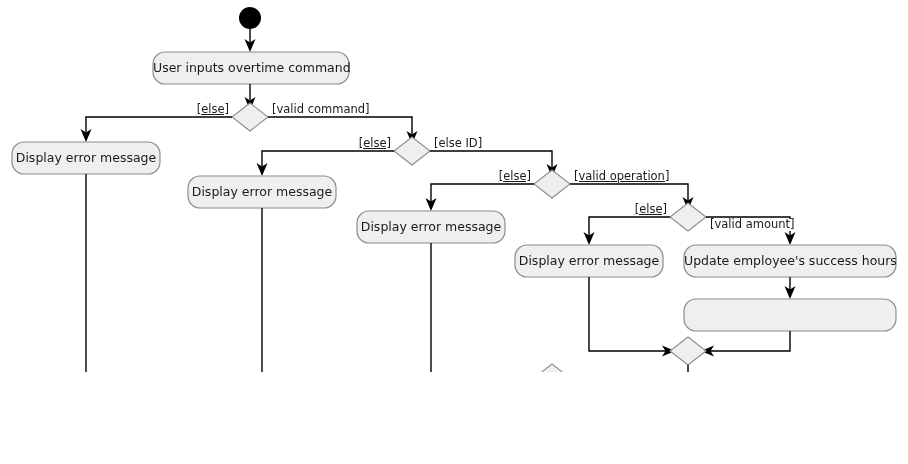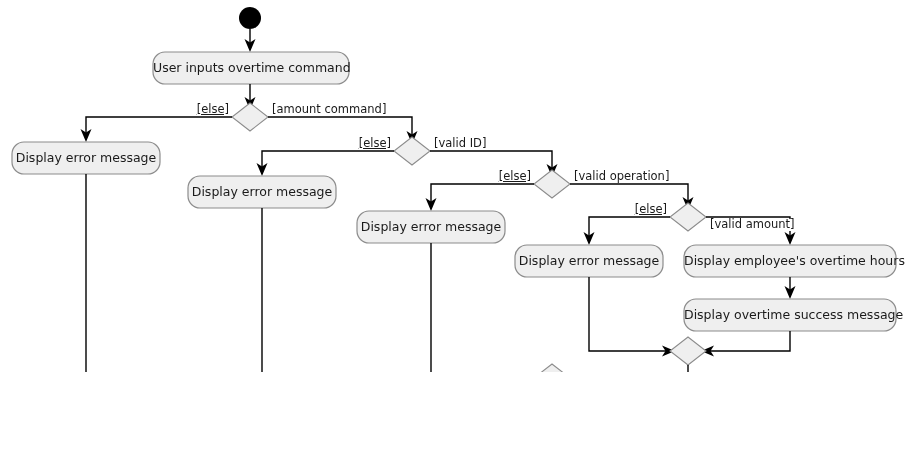"[amount command]" div.guard-label { text: amount -> valid }
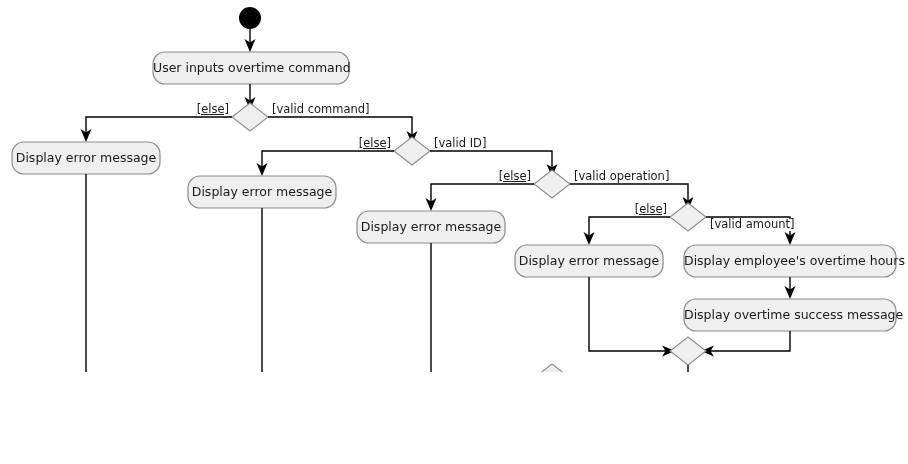"[valid ID]" div.guard-label { text: valid -> else }
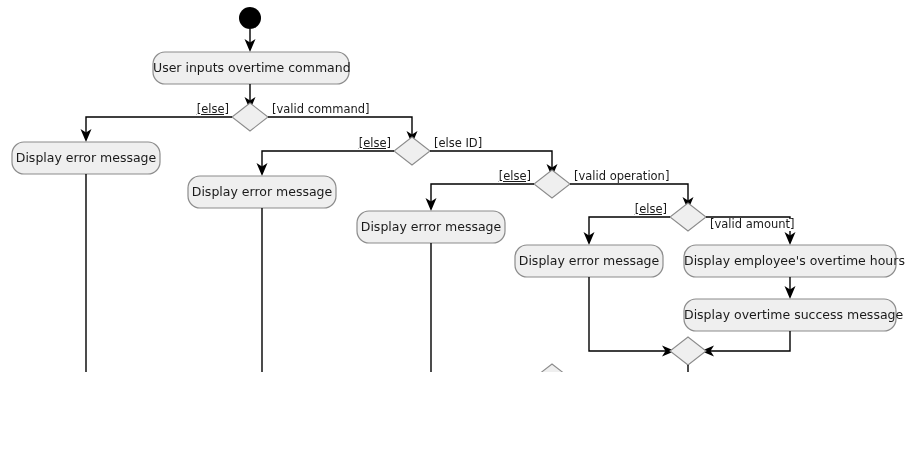"[valid operation]" div.guard-label { text-decoration: none -> underline }
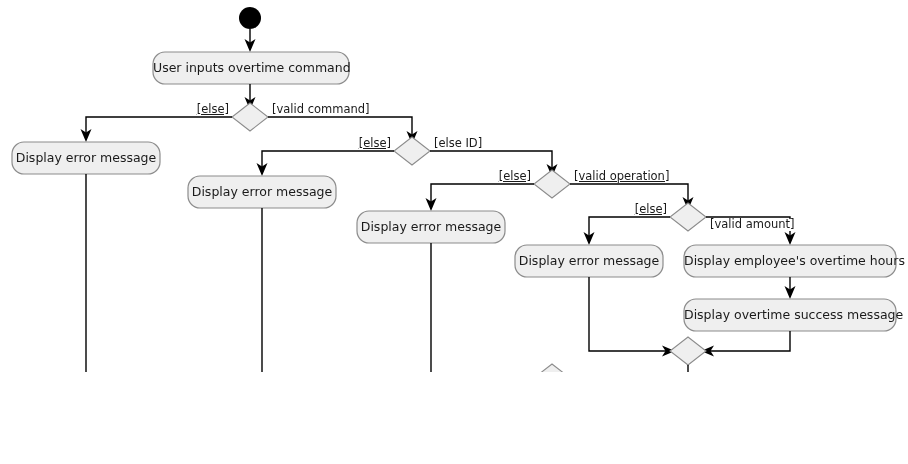"Display employee's overtime hours" div.node-label { text: Display employee's overtime -> Update employee's success }
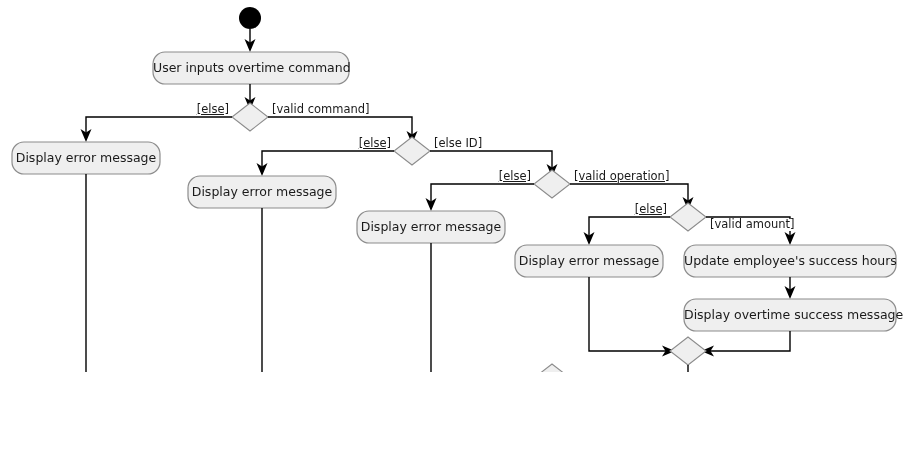"Display overtime success message" div.node-label { html: <div>Display overtime success message</div> -> none }
